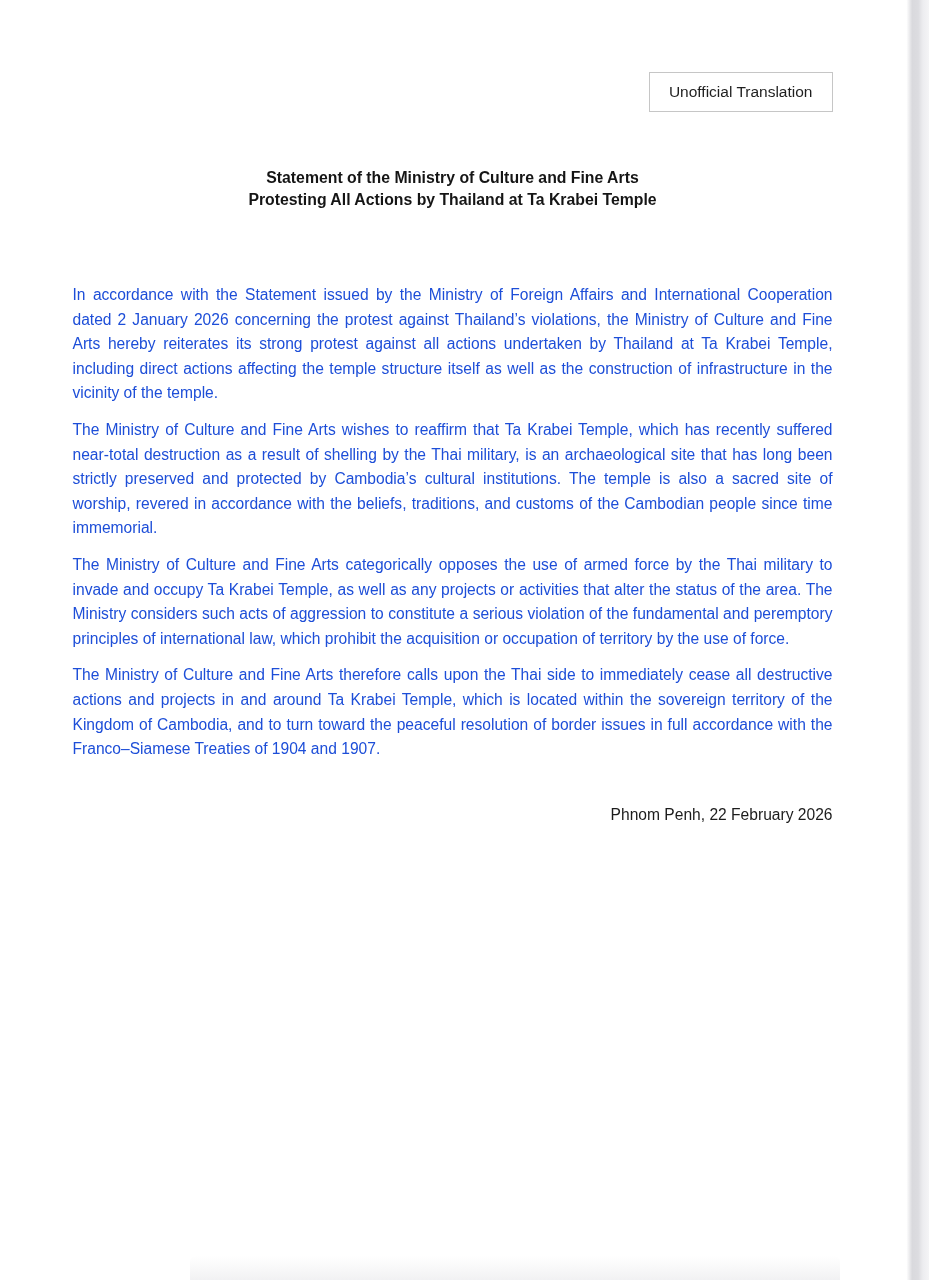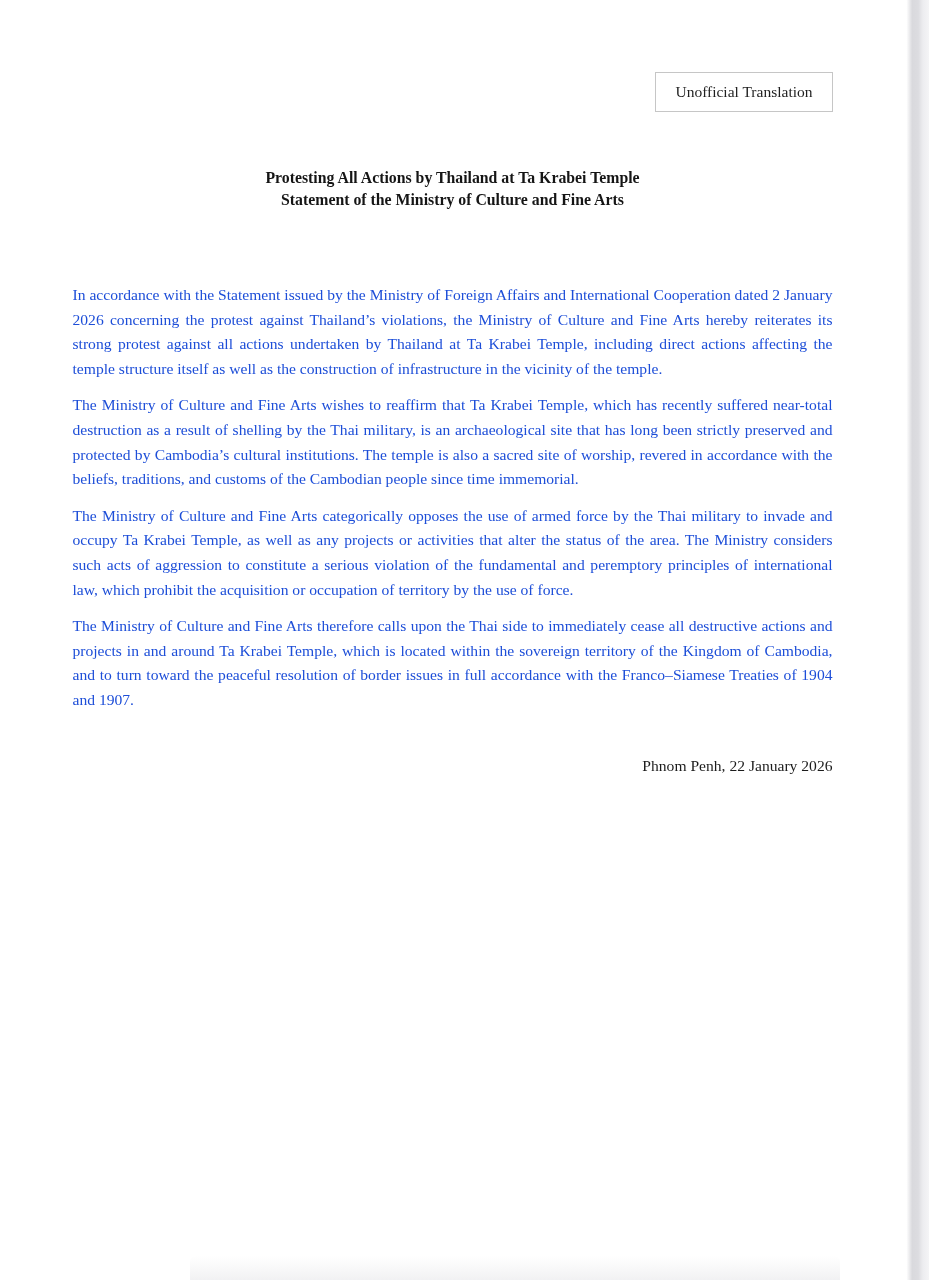"Unofficial Translation" * { font-family: Liberation Serif, serif -> none }
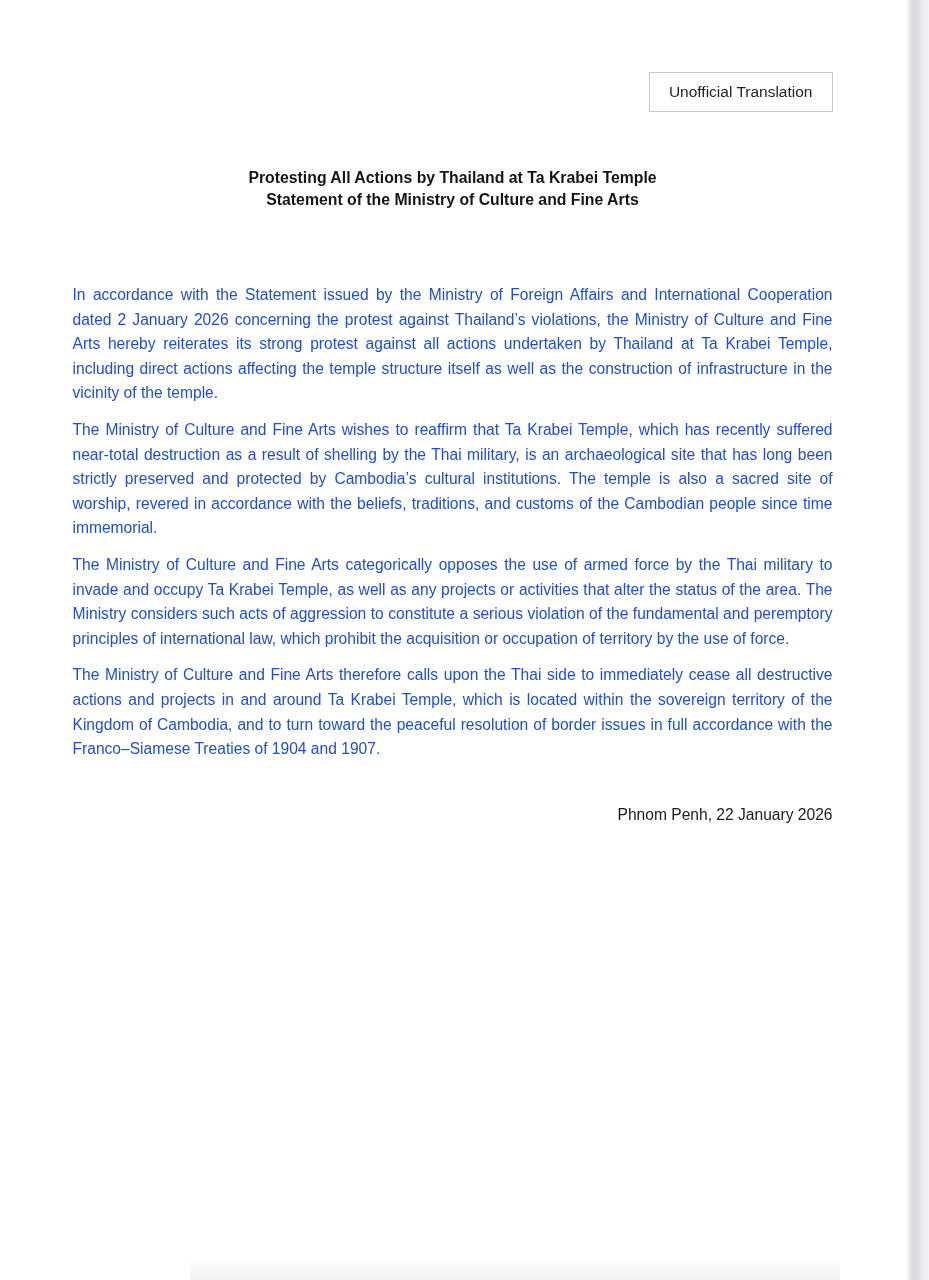"Protesting All Actions by Thailand" div { order: before "Statement of the Ministry of" -> after "Statement of the Ministry of" }
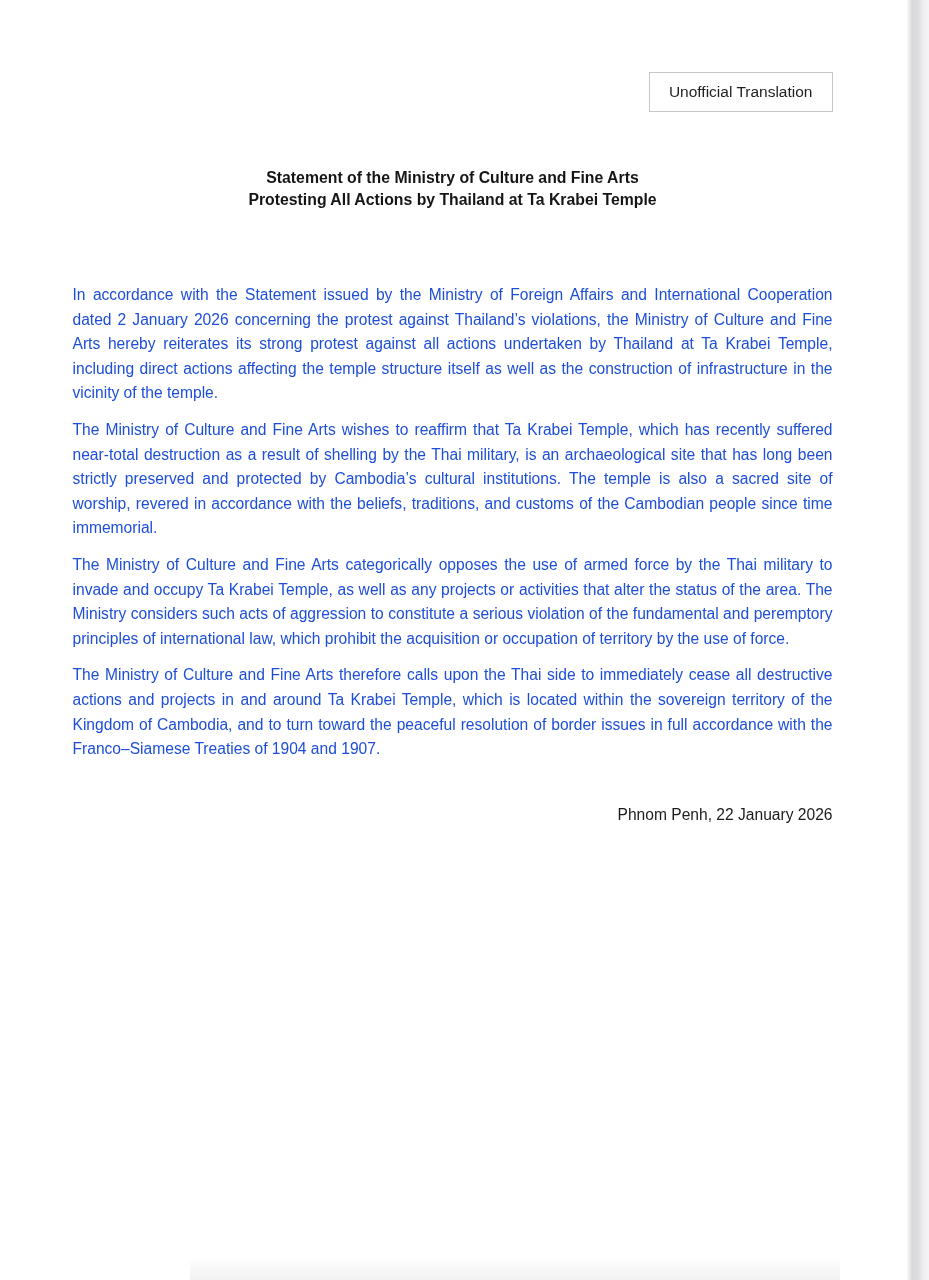"Phnom Penh, 22 January 2026" div.signoff { text: January -> February }
